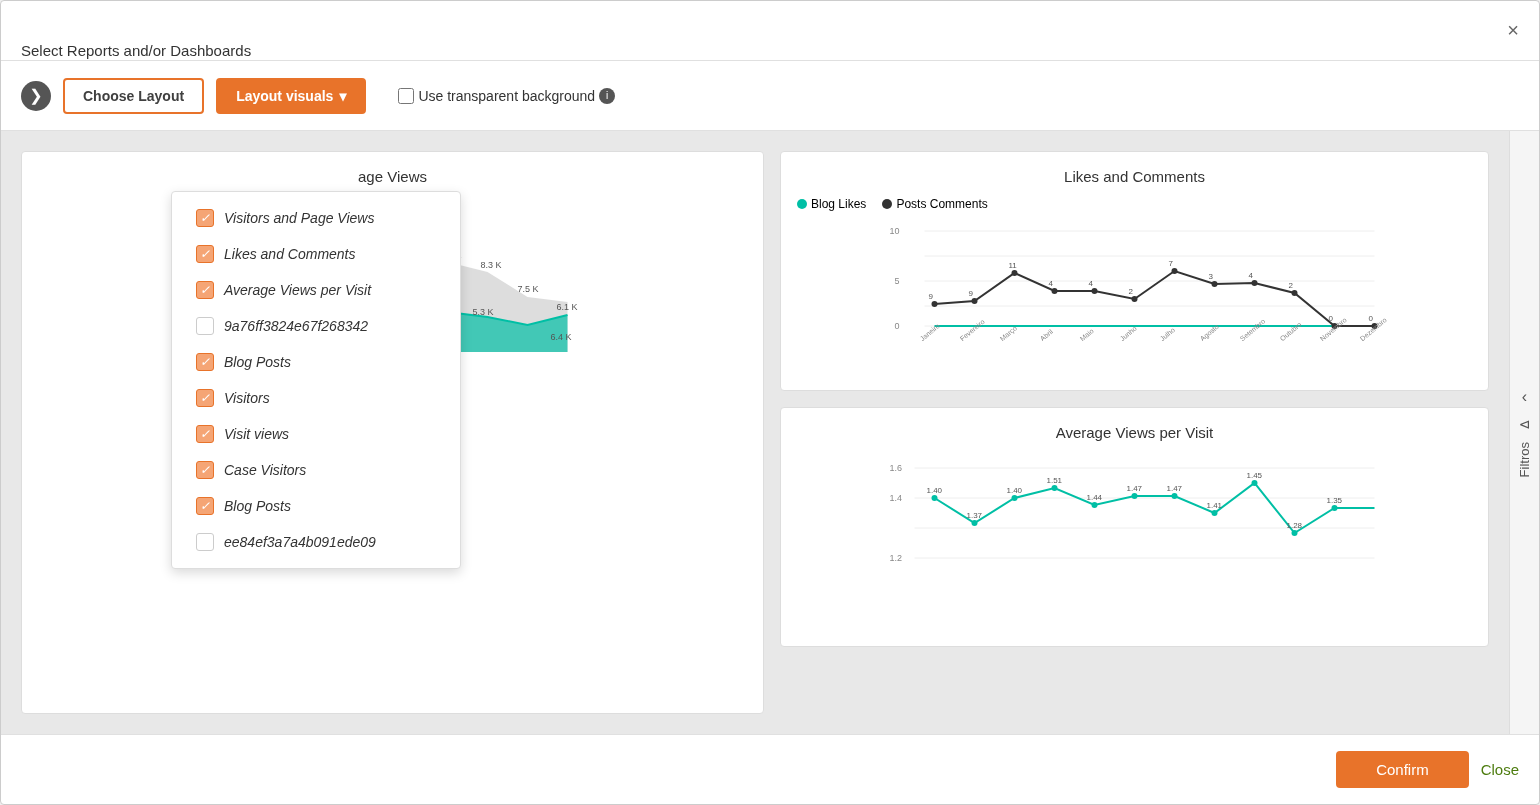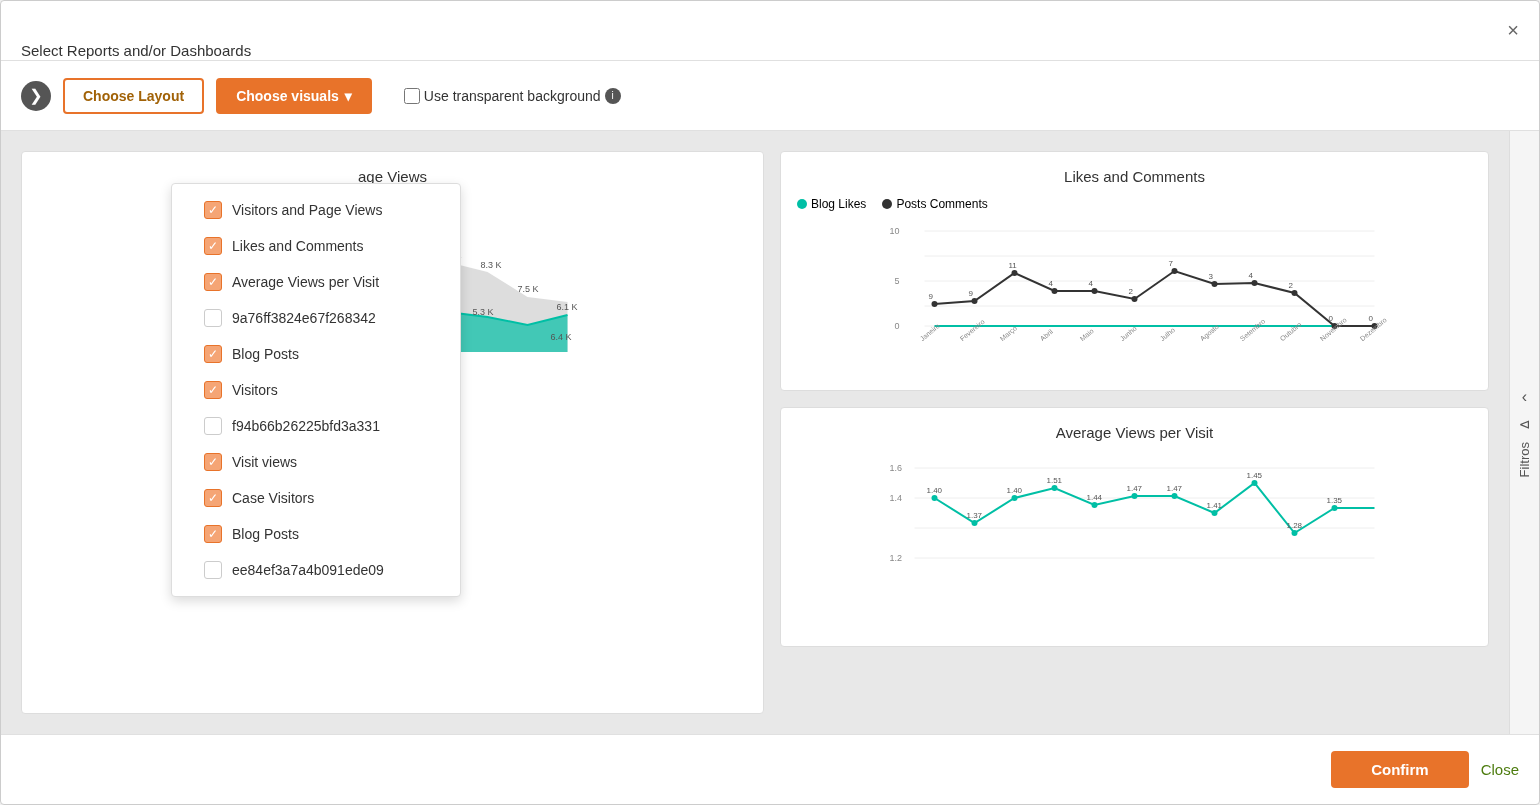"Choose Layout" .btn-outline { color: #a16207 -> #404040 }
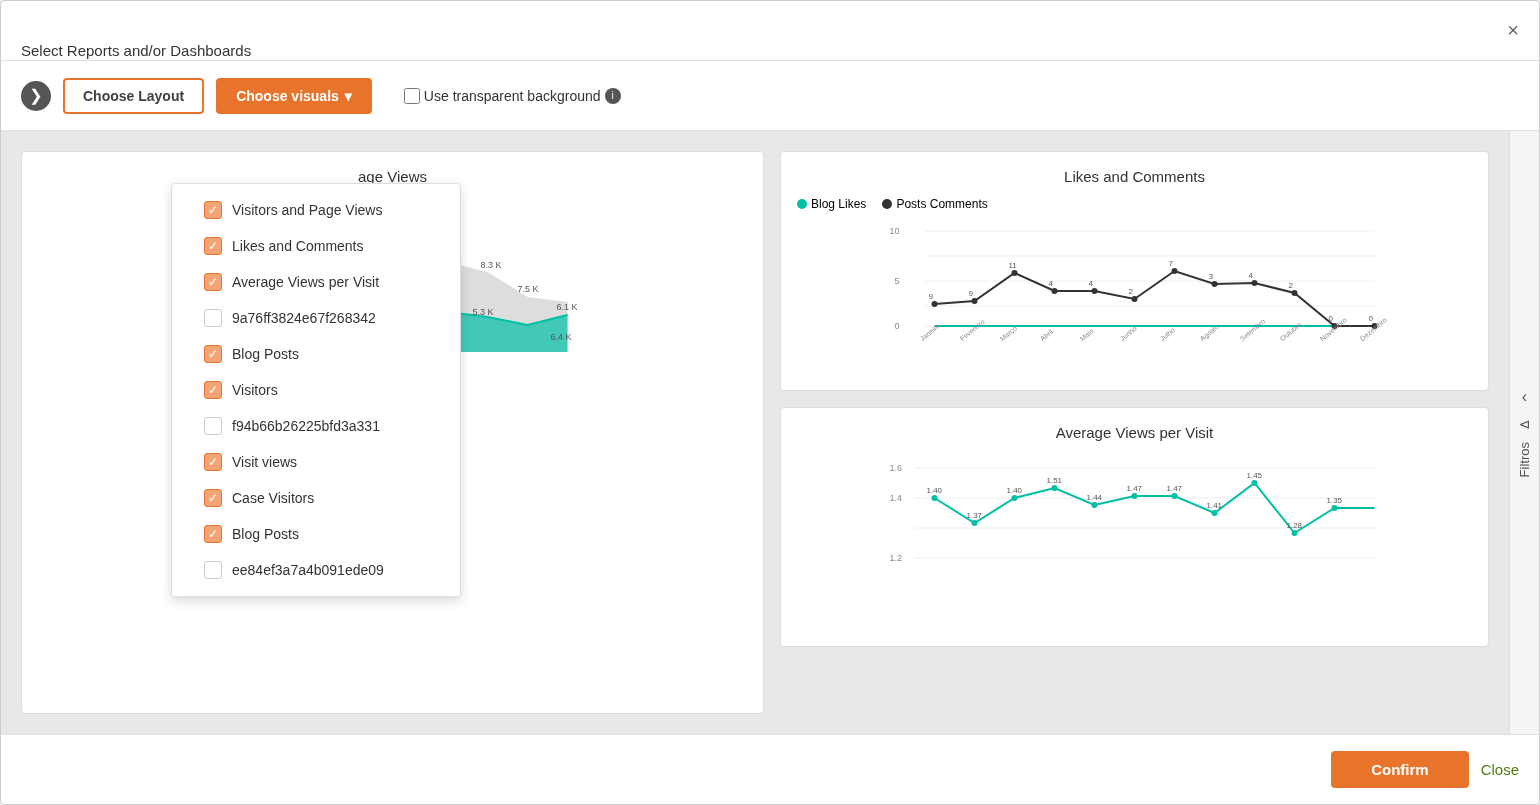"Choose visuals" span { text: Choose -> Layout }
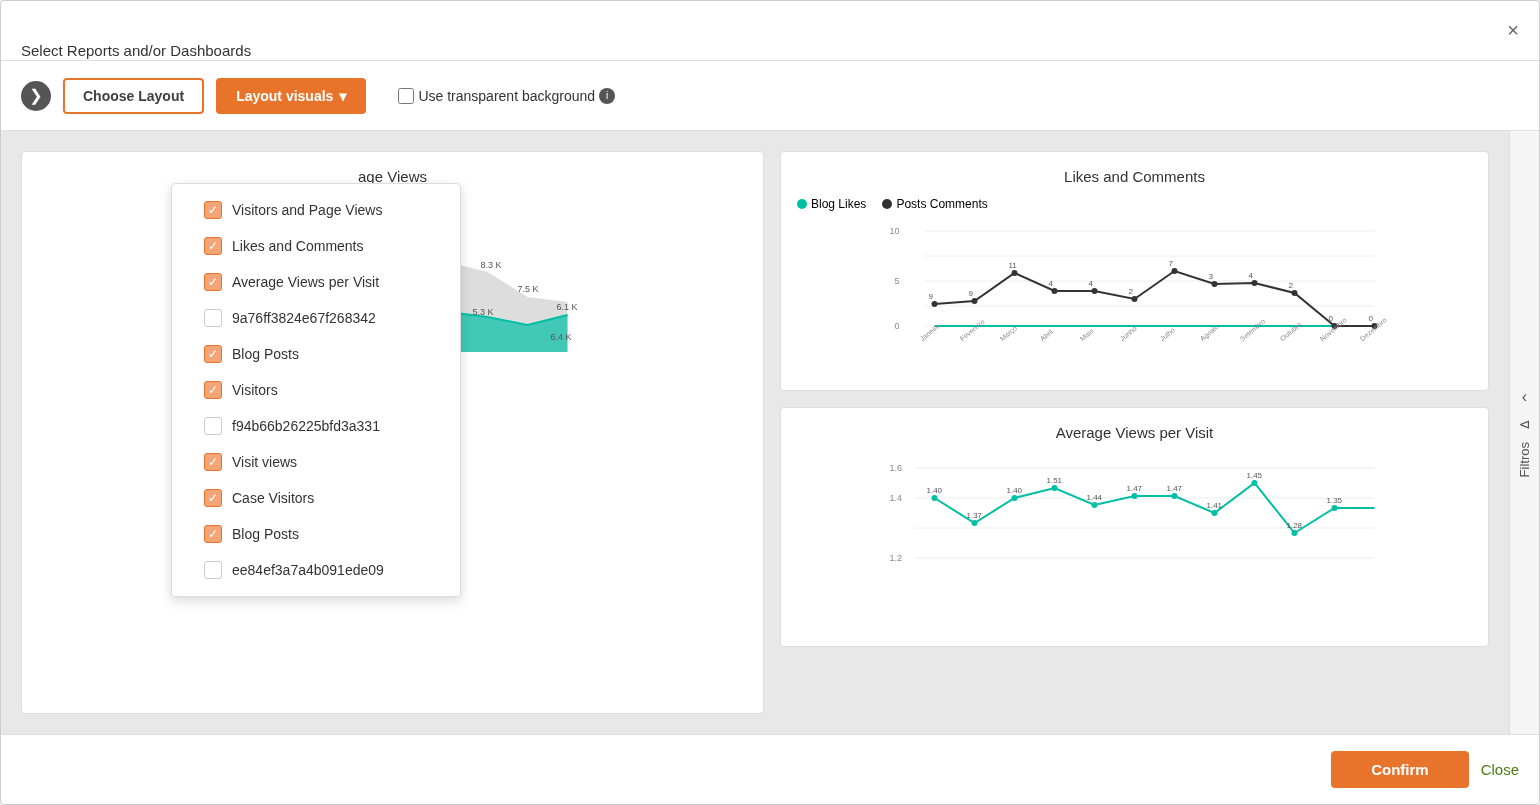"Visitors and Page Views" .dropdown { font-style: none -> italic; padding: 8px 16px -> 8px 8px; top: 52px -> 60px }
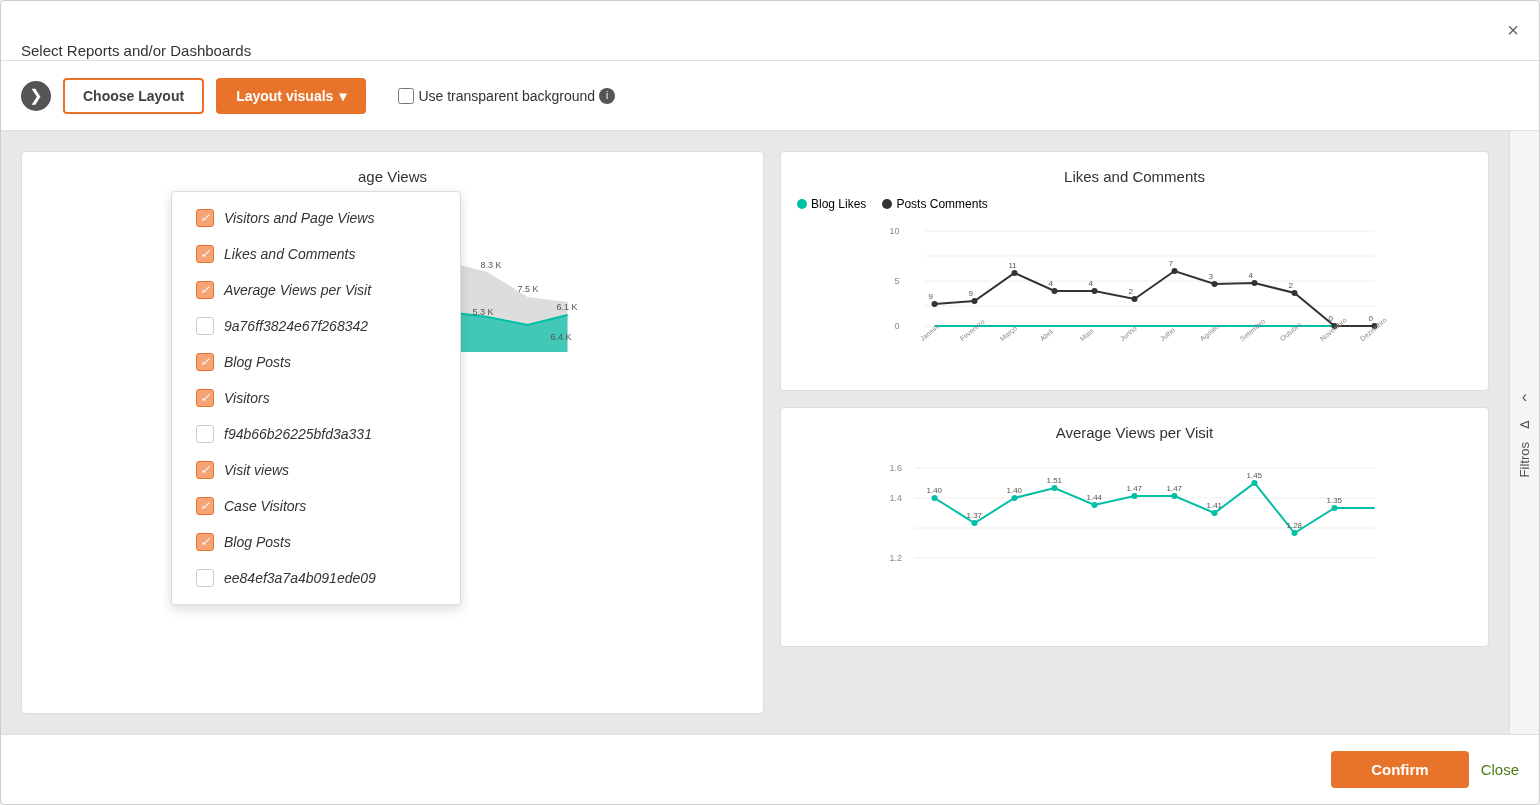"f94b66b26225bfd3a331" div.dropdown-item { html: <div> <div></div> <span>f94b66b26225bfd3a331</span> </div> -> none }
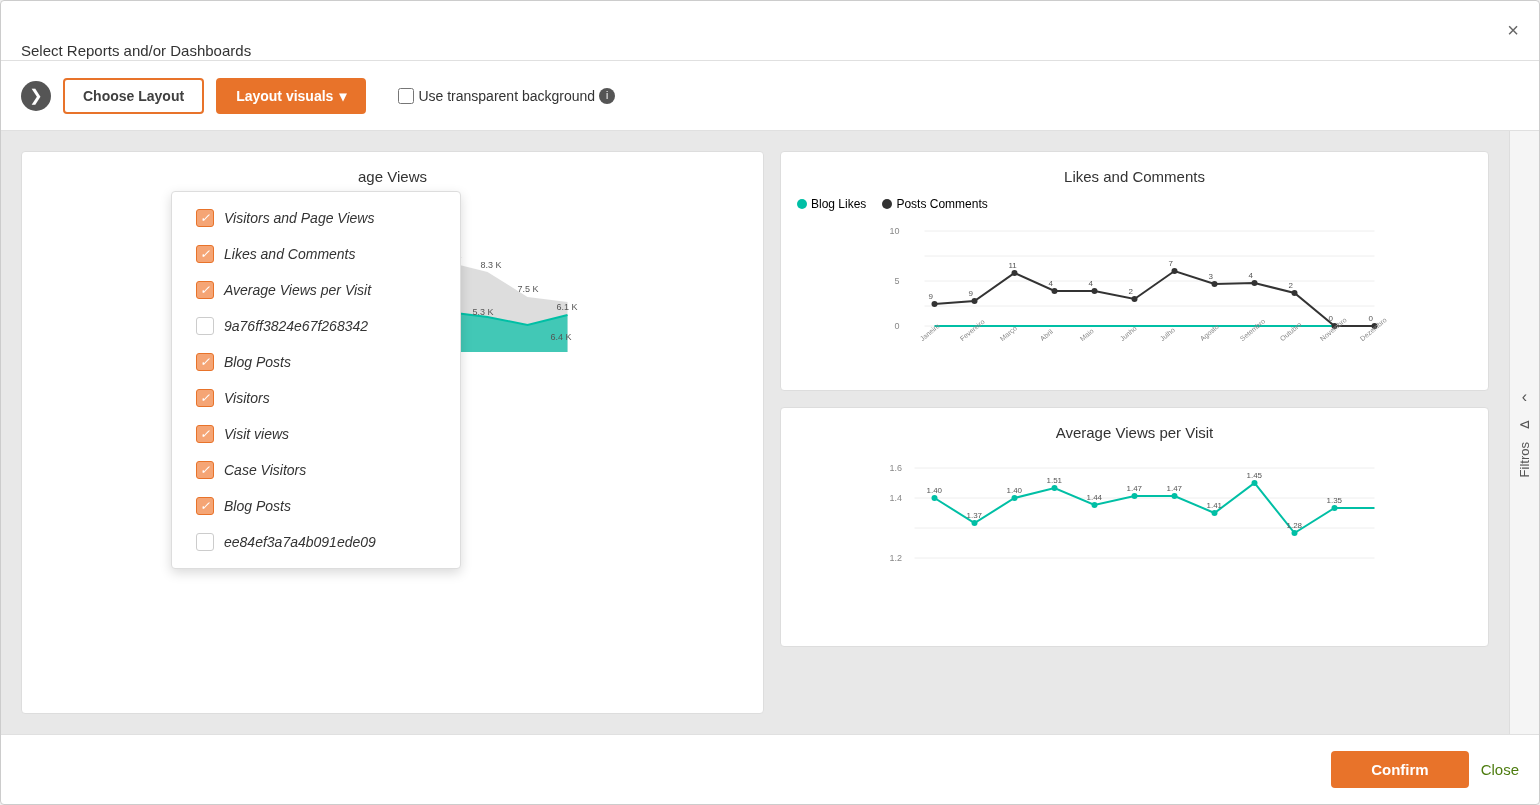"Confirm" .btn-confirm { font-weight: bold -> normal }
